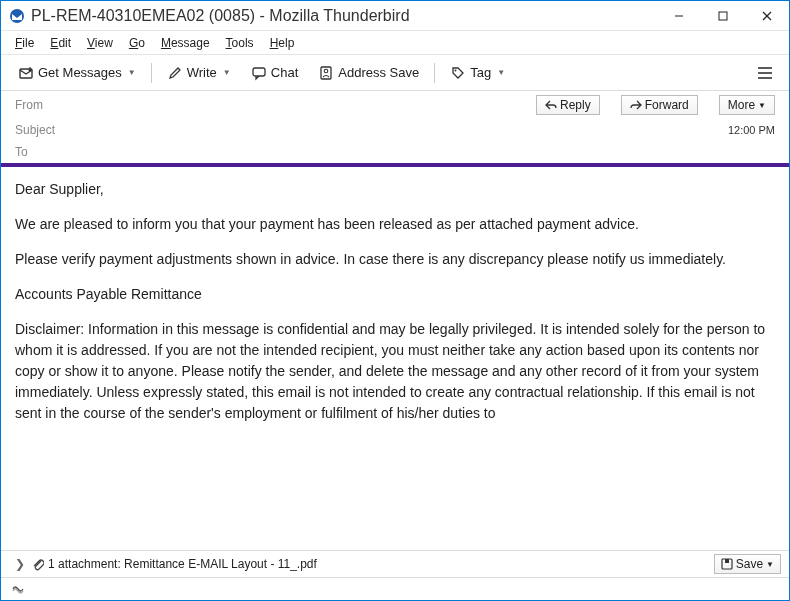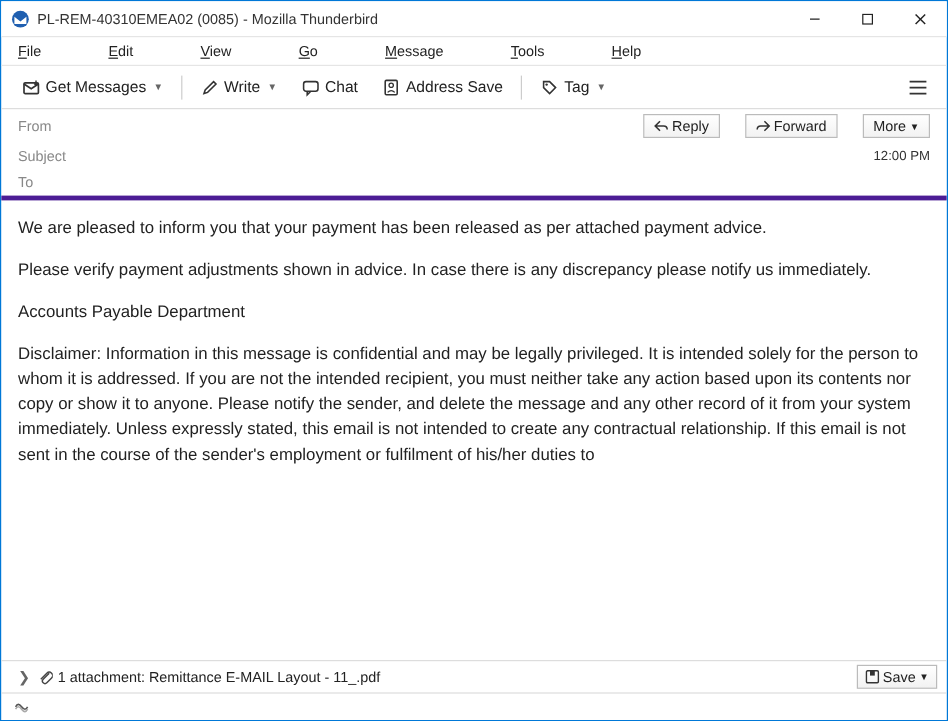"PL-REM-40310EMEA02 (0085) - Mozilla" .titlebar .title { font-size: 12px -> 16px }
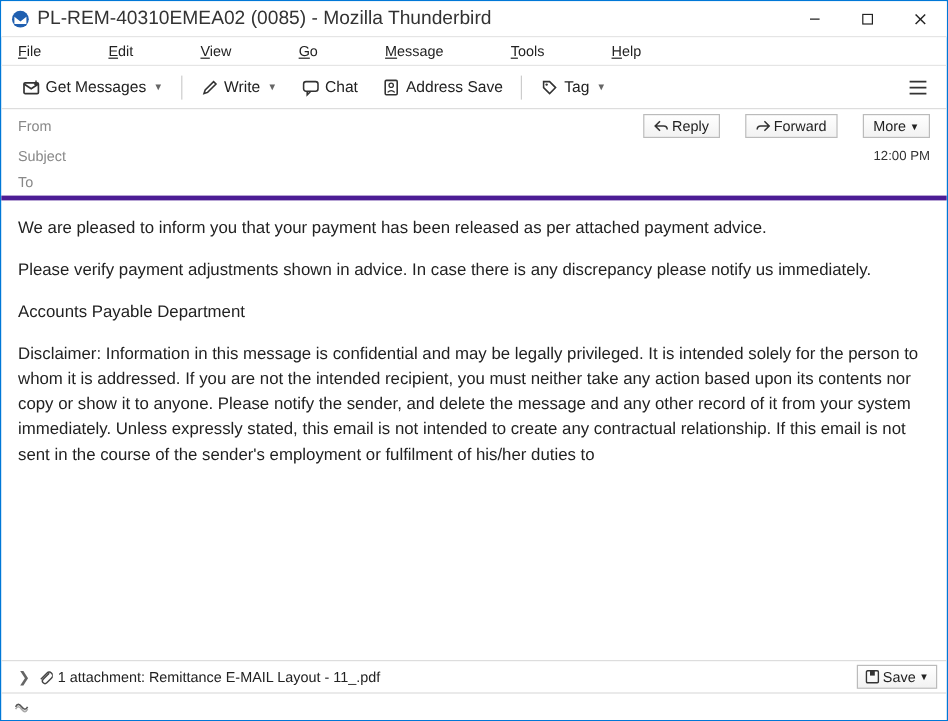"File" .menubar { gap: 40px -> none }
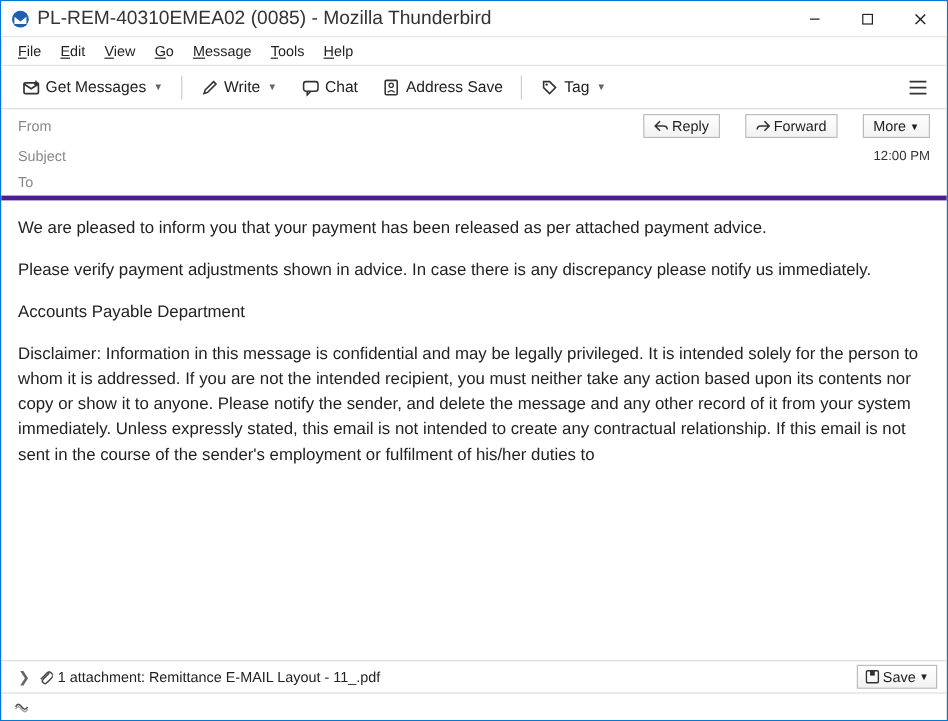"Dear Supplier," p { html: none -> <p>Dear Supplier,</p> }
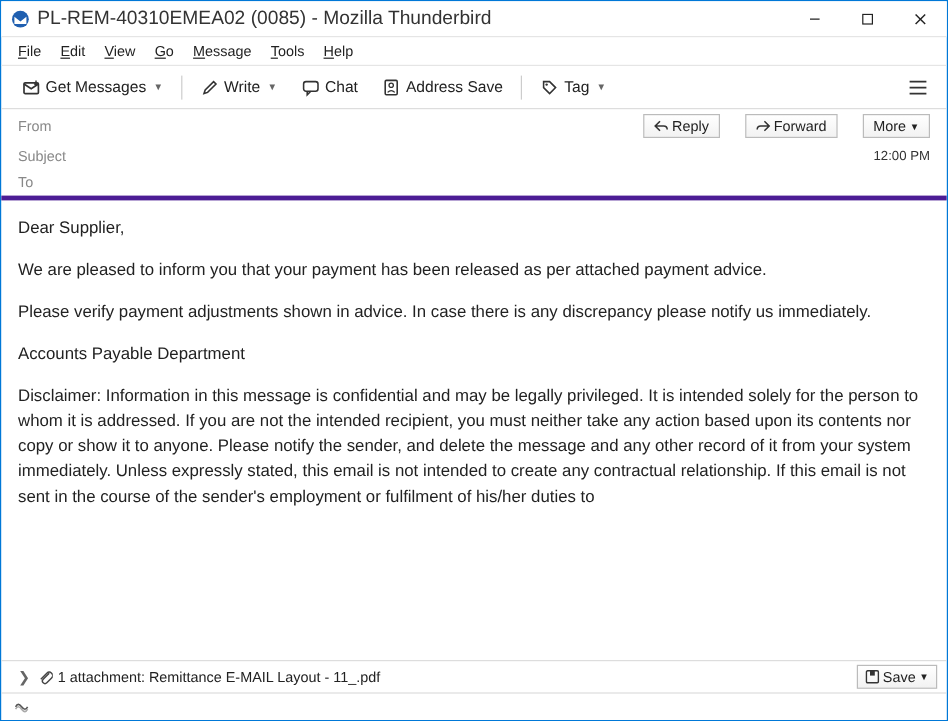"Accounts Payable Department" p { text: Department -> Remittance }
